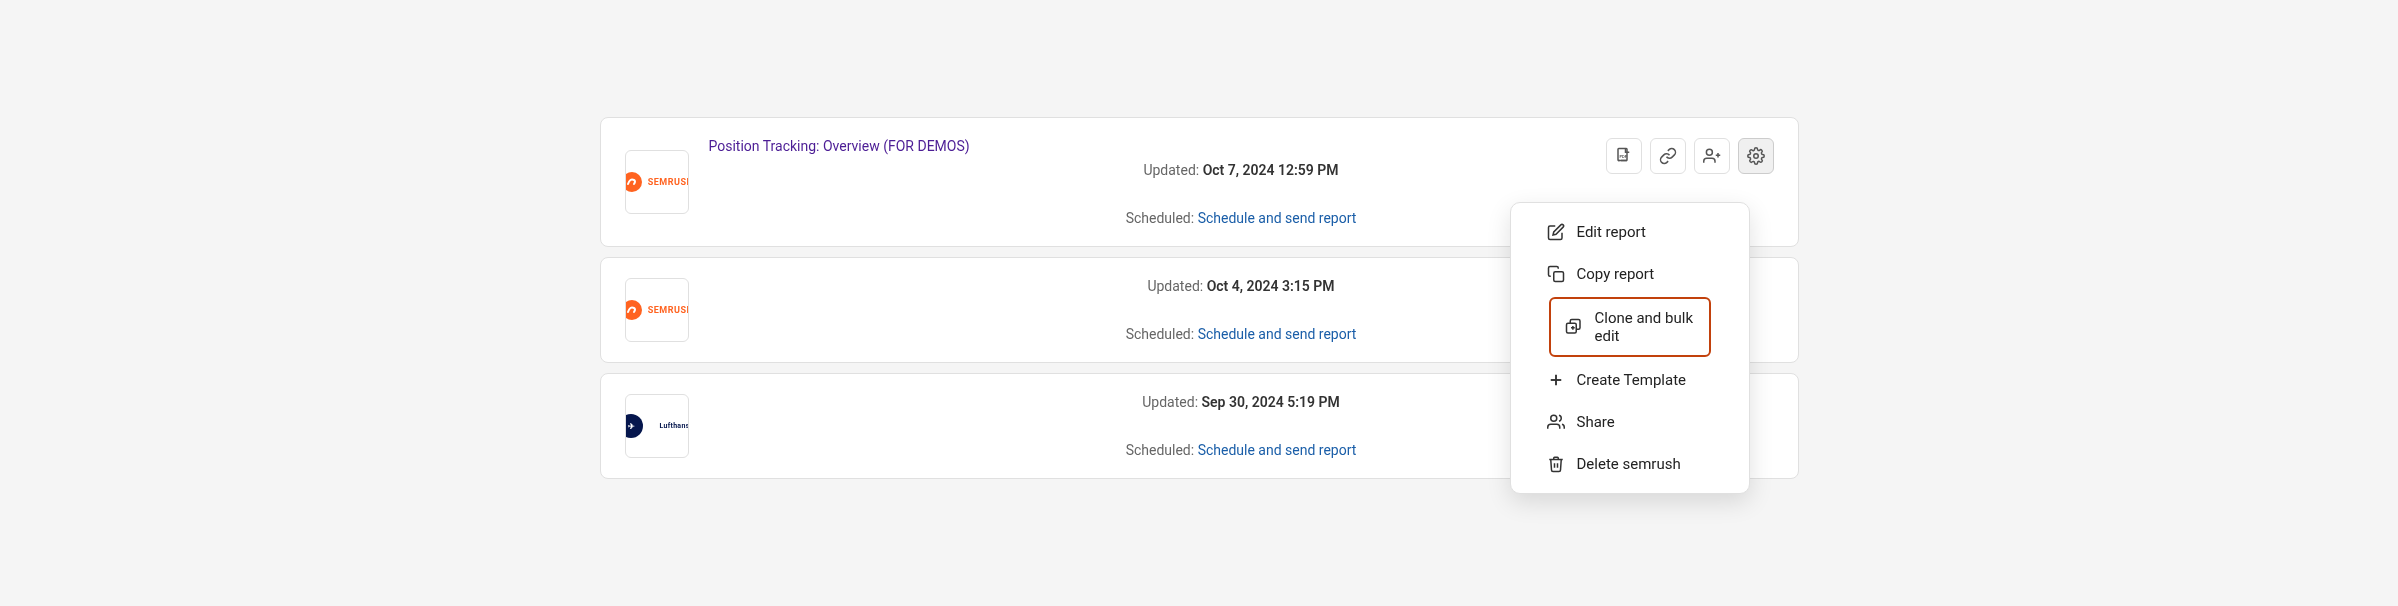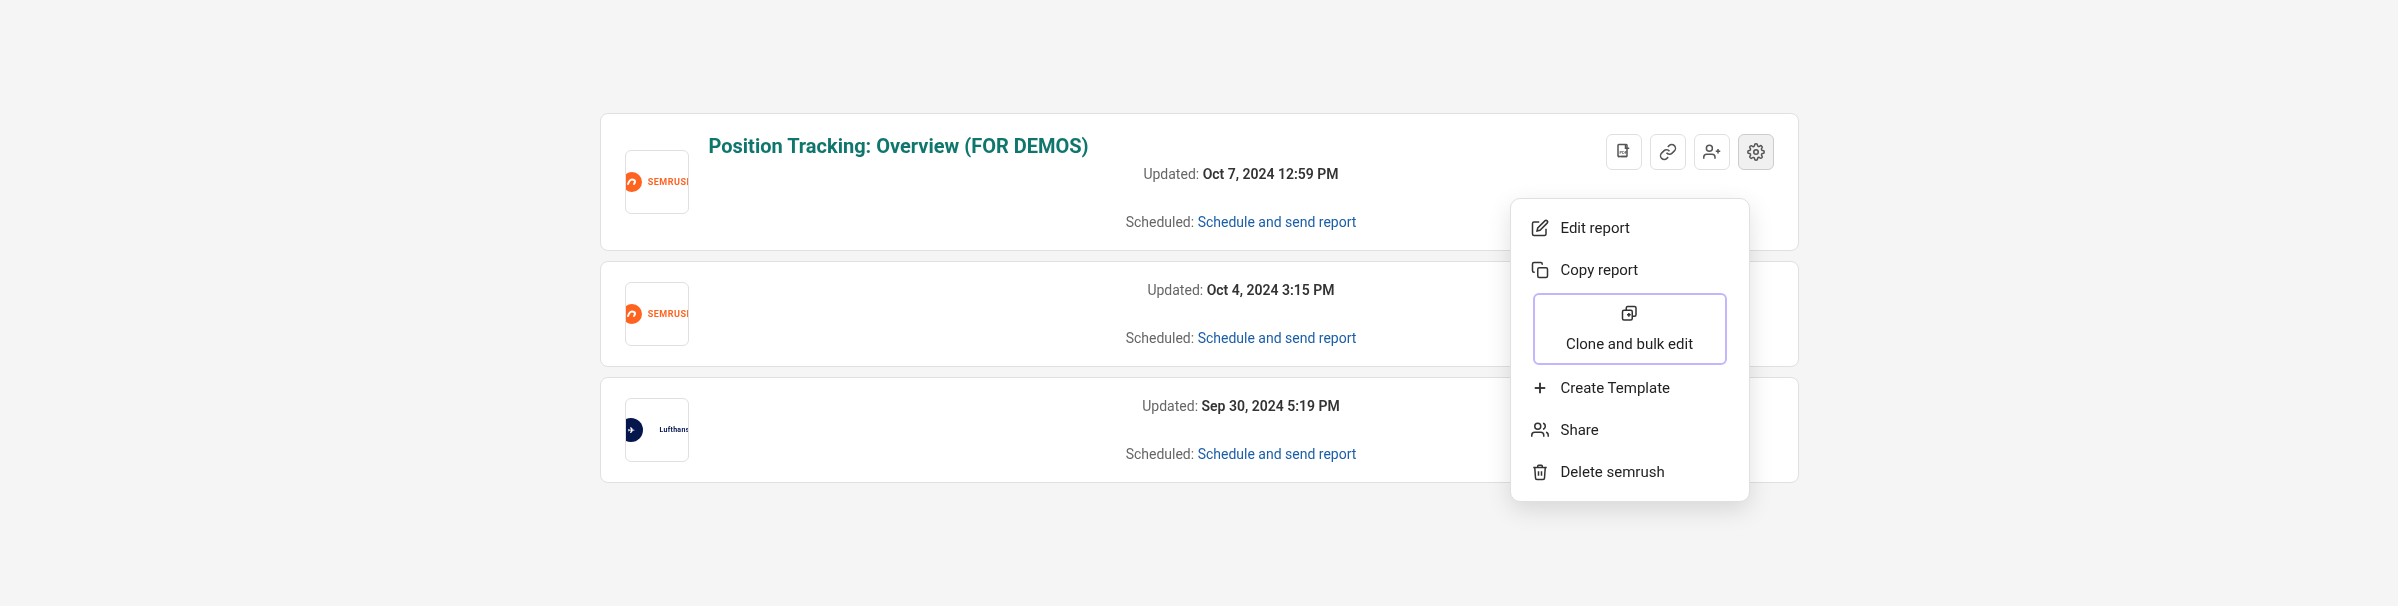"Position Tracking: Overview (FOR DEMOS)" .report-title { color: #0f766e -> #4c1d95; font-size: 20px -> 14px; font-weight: 700 -> 400 }
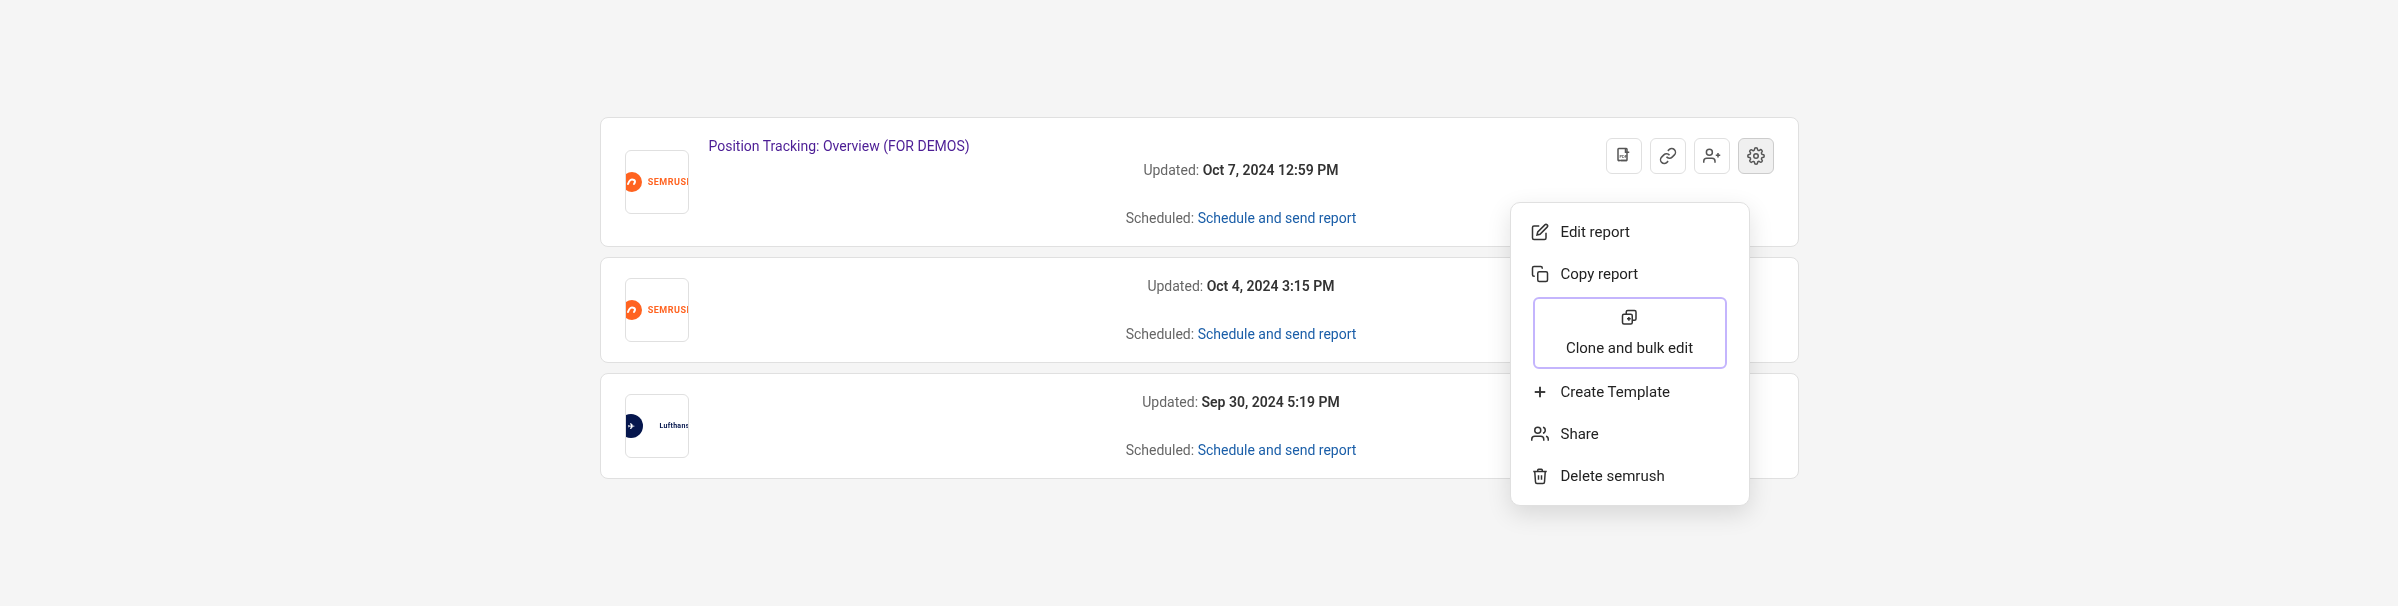"Edit report" .dropdown-menu { padding: 8px 0 -> 8px 16px }
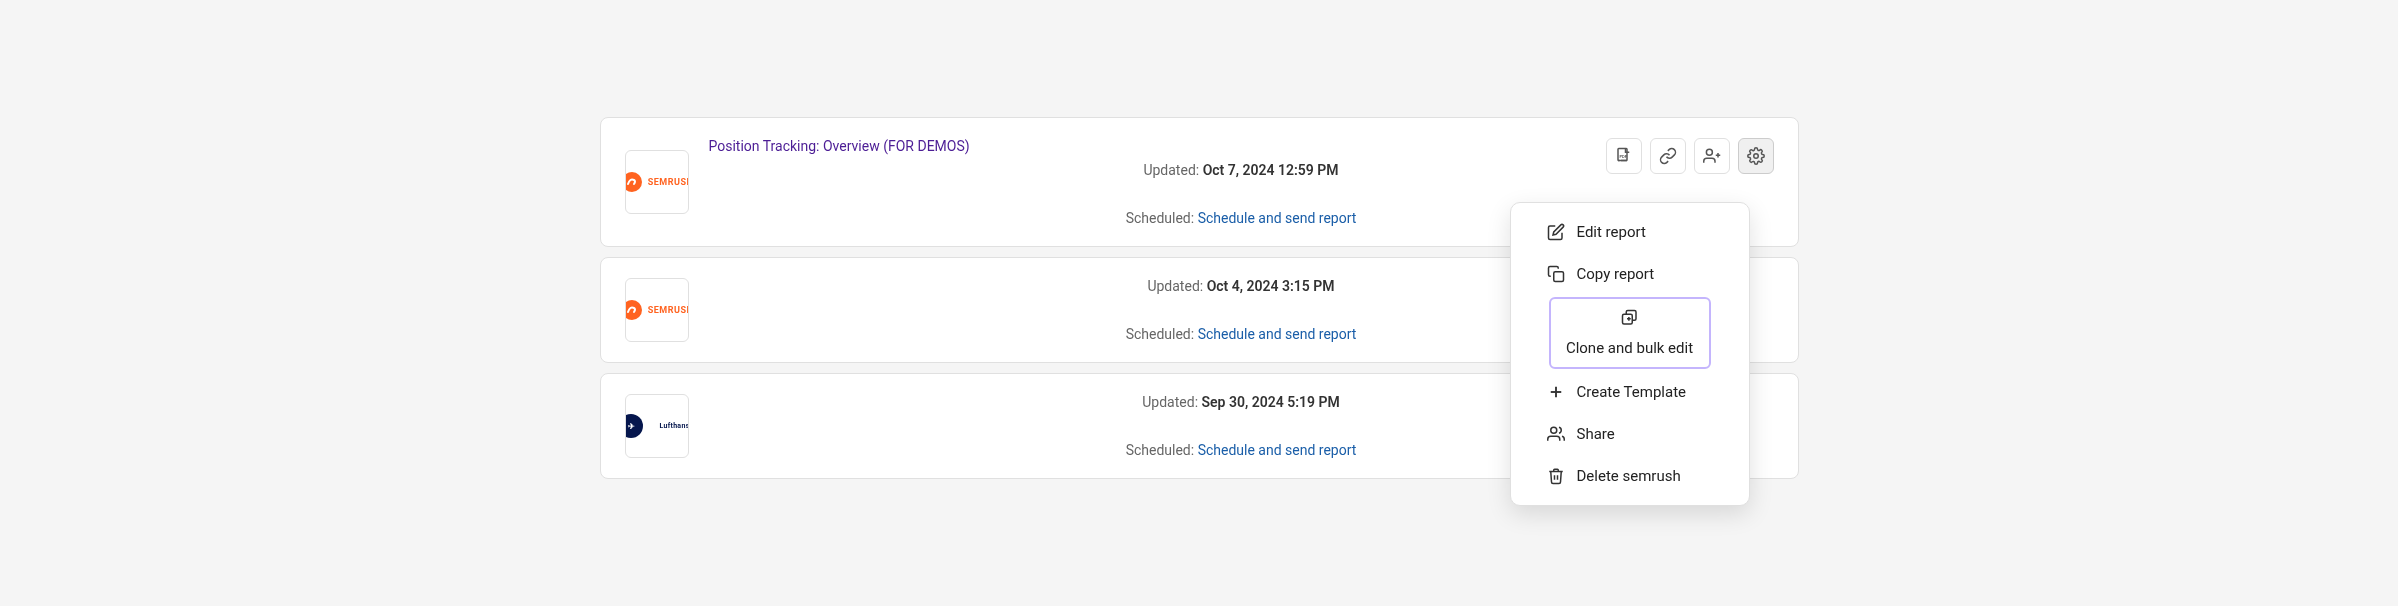"Clone and bulk edit" .dropdown-item.highlighted { border: 2px solid #c4b5fd -> 2px solid #c2410c; flex-direction: column -> none }
